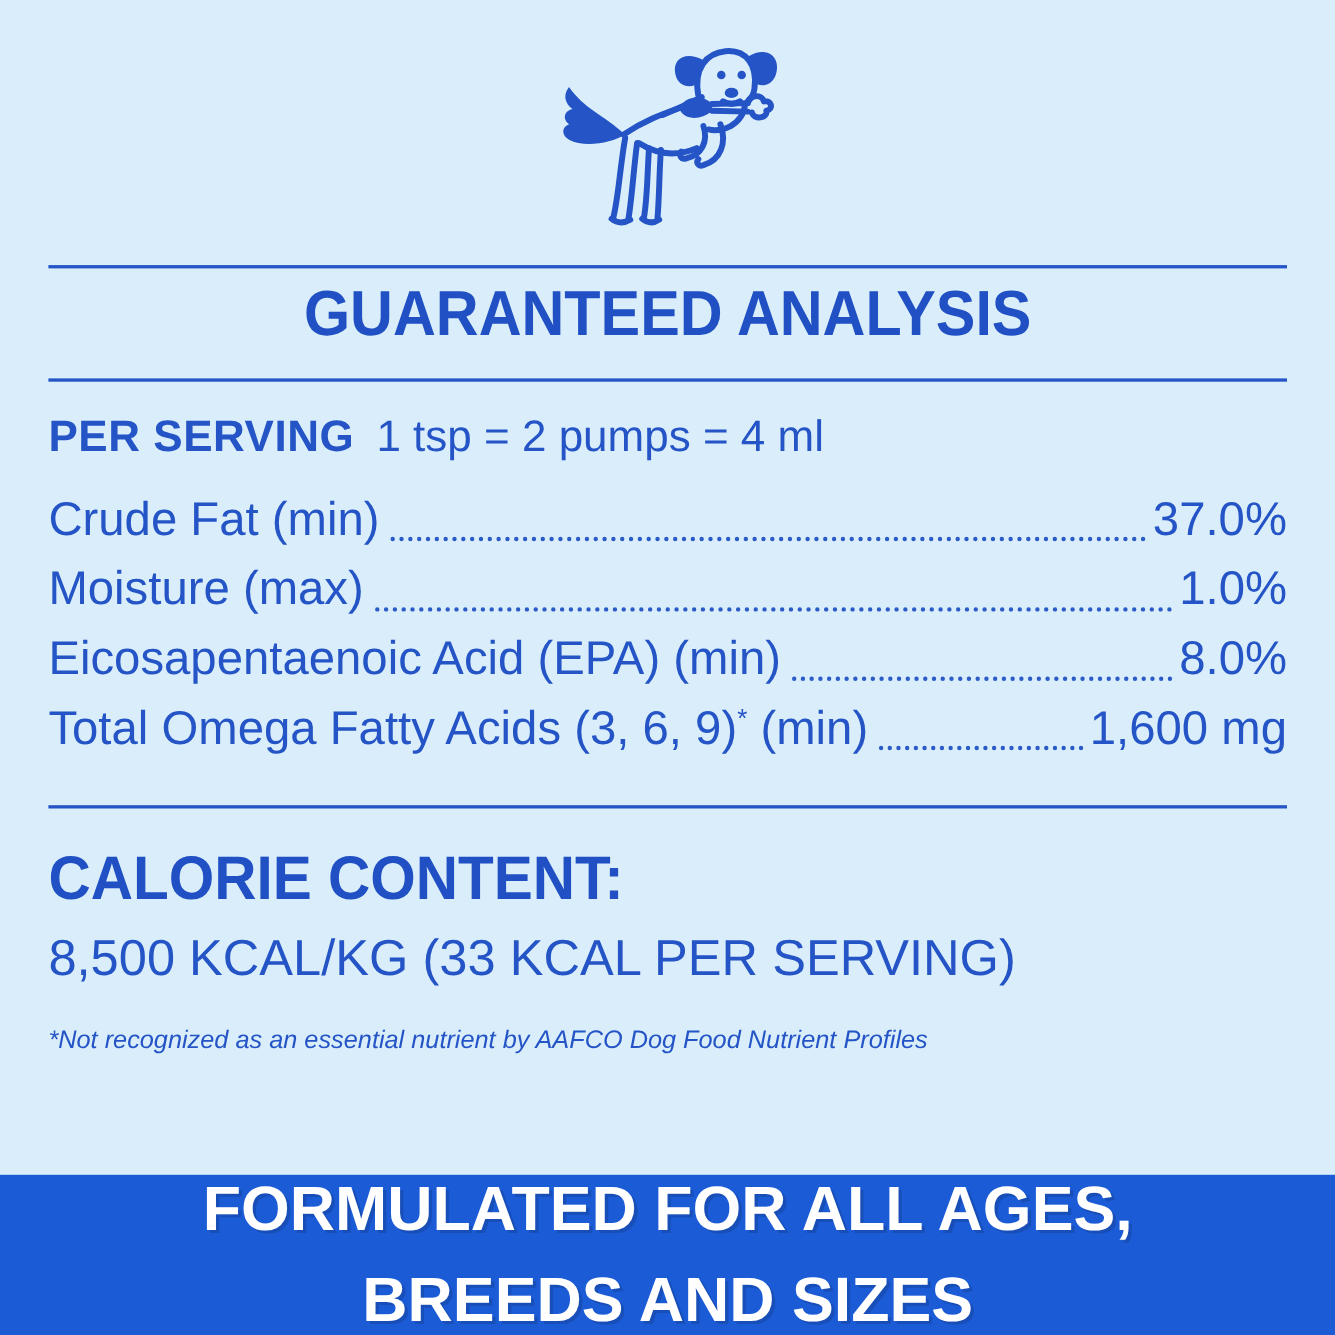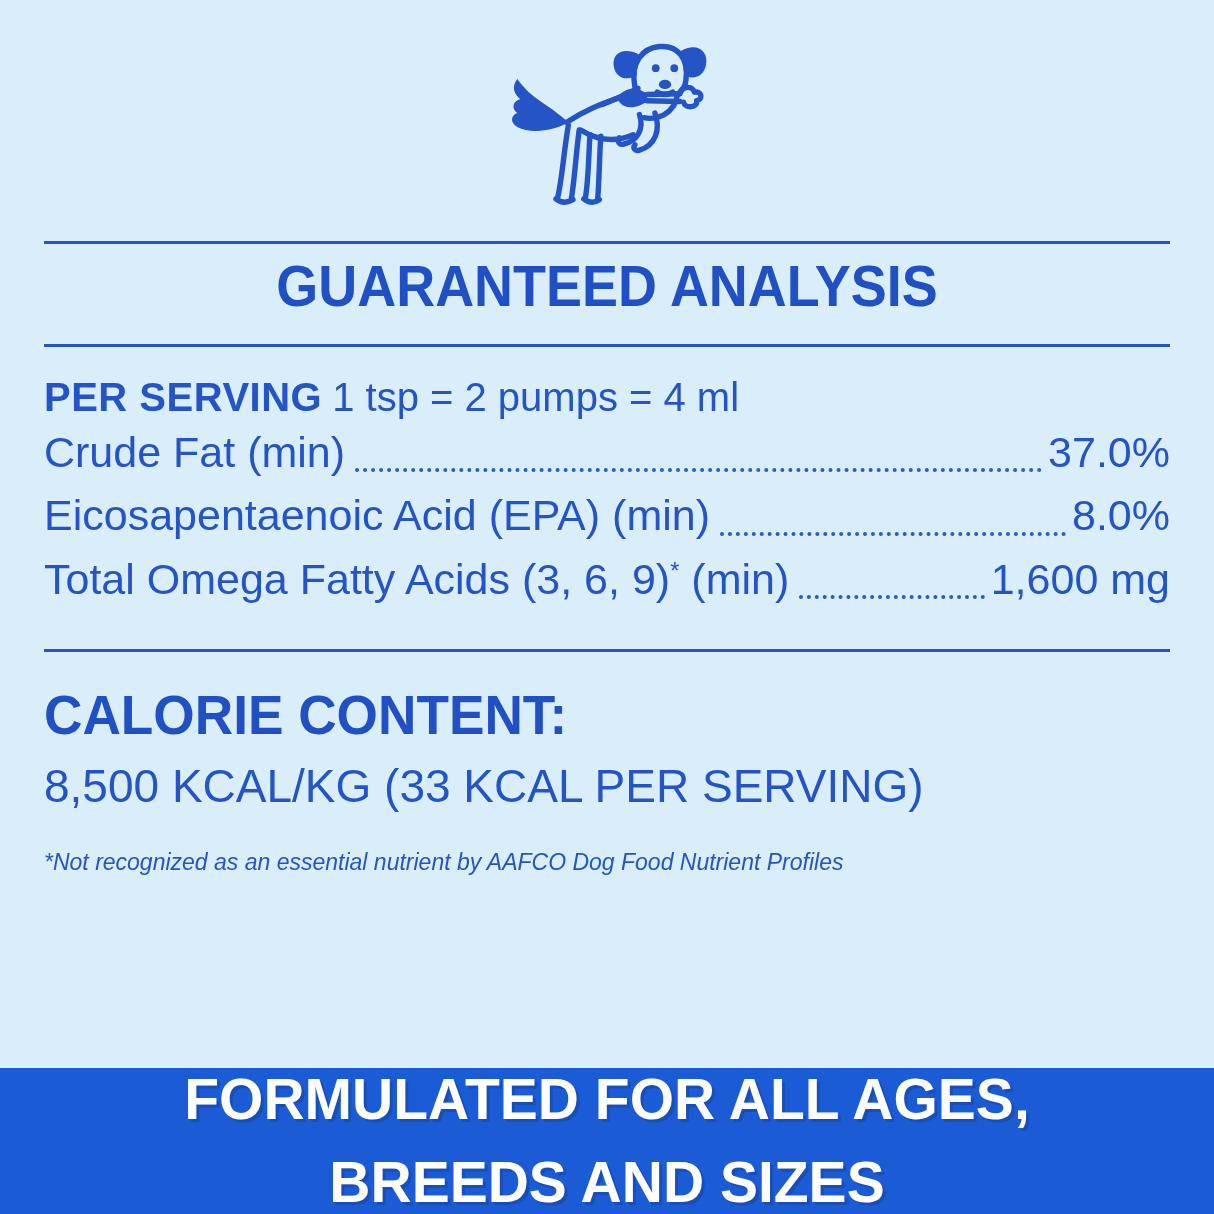"PER SERVING" .serving-line { gap: 10px -> 20px }
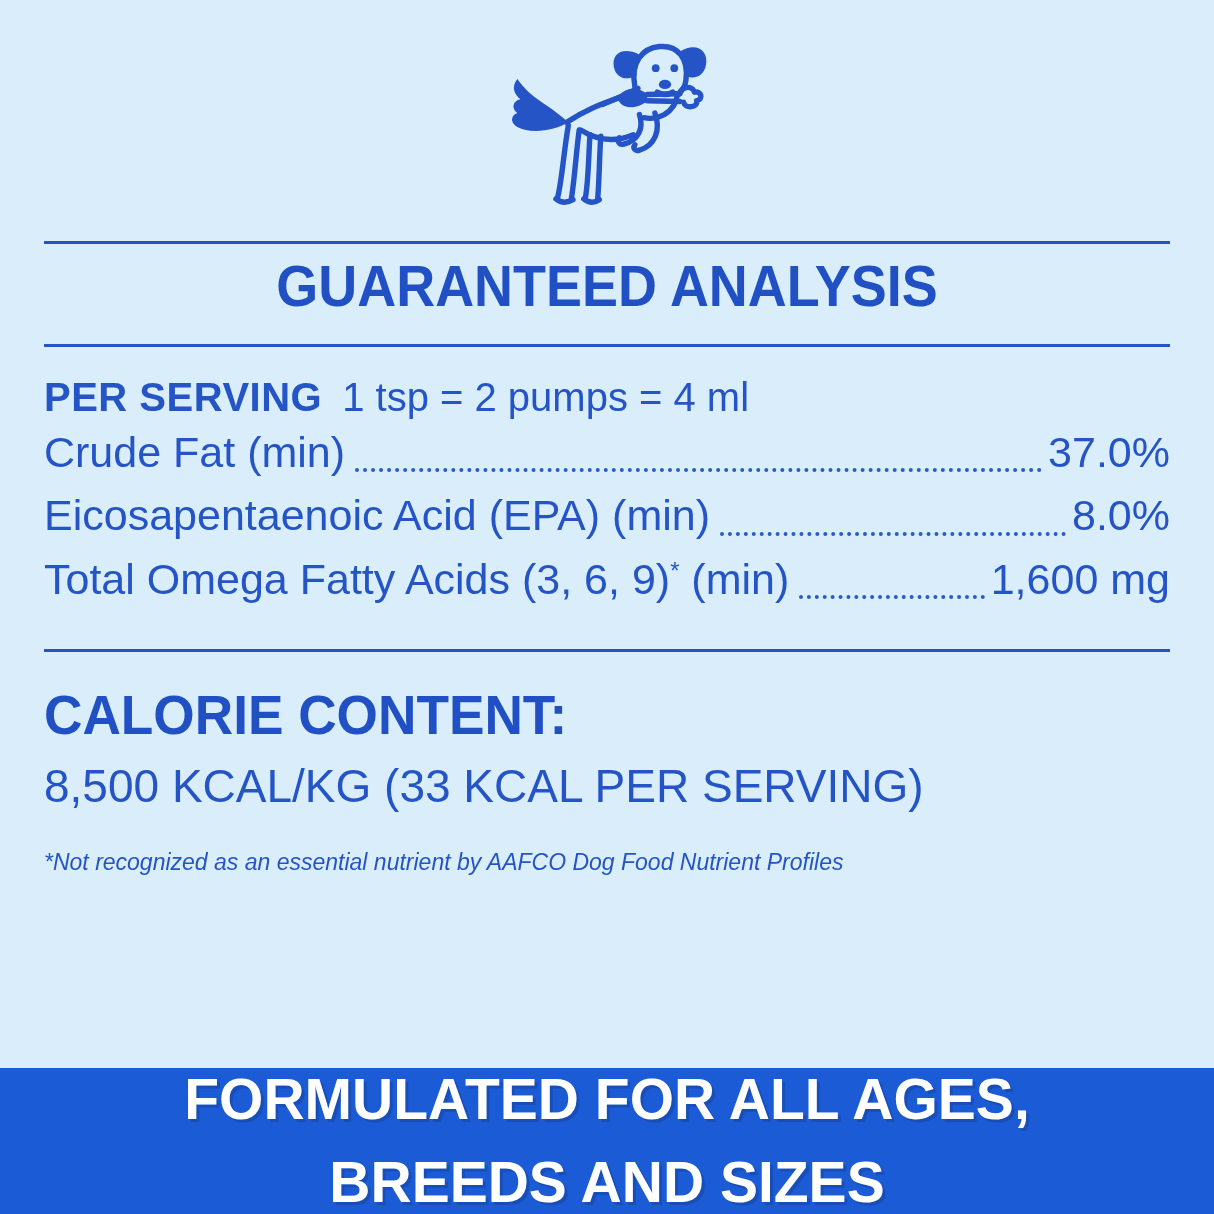"Crude Fat (min)" .rows { margin-top: none -> 20px }
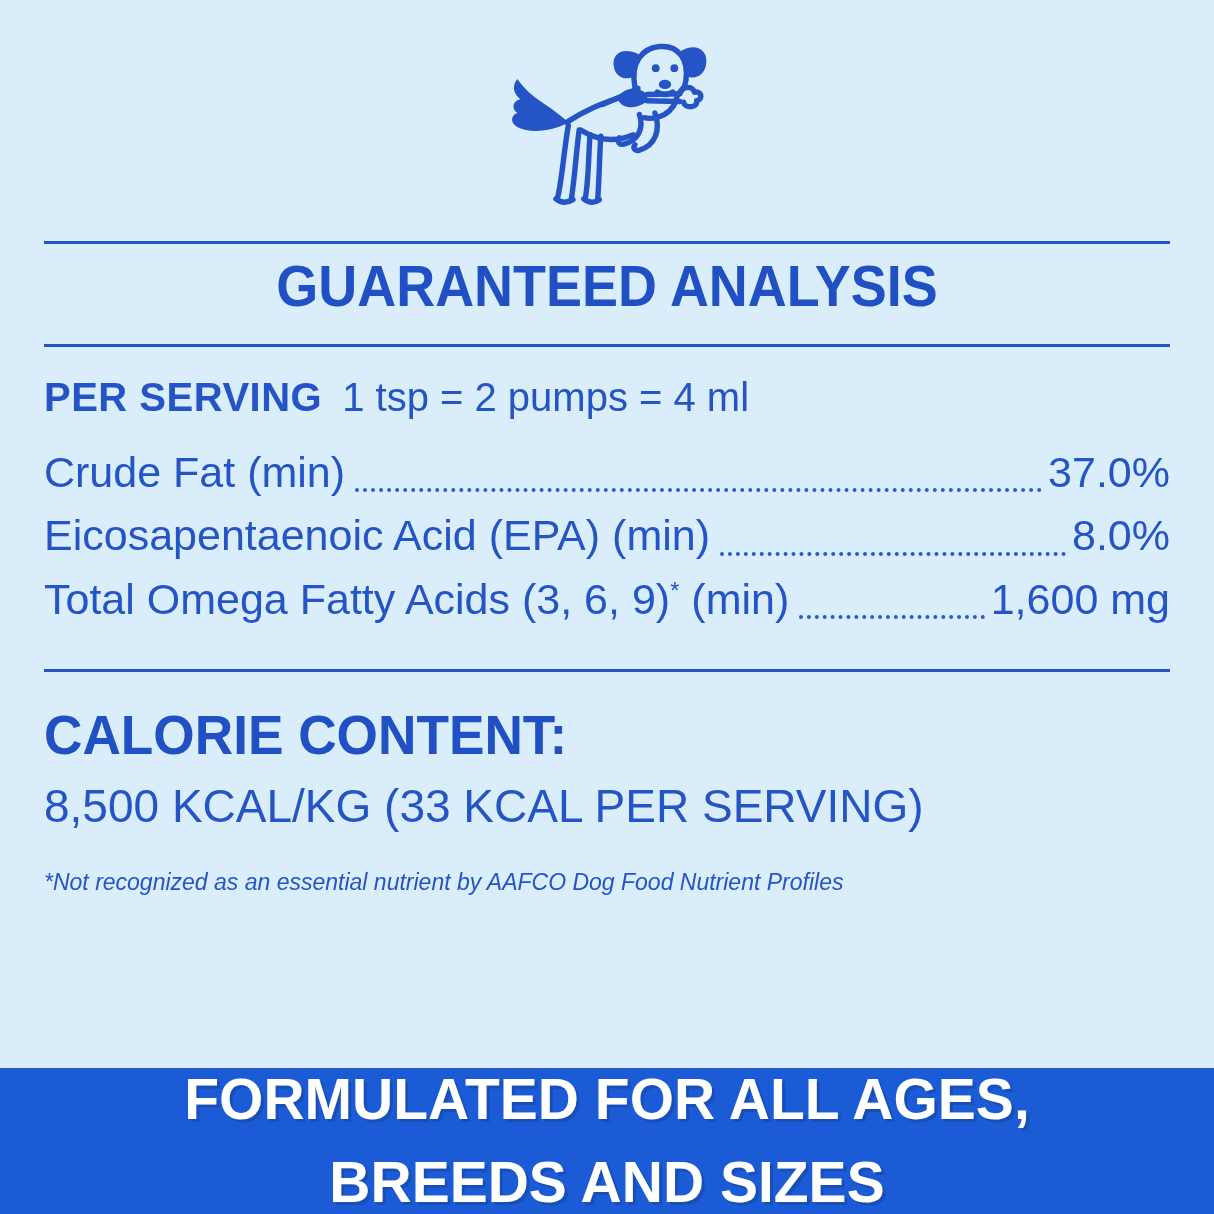"Moisture (max)" div.row { html: none -> <div> <span><span>Moisture (max)</span><sup></sup><span></span></span> <span></span> <span>1.0%</span> </div> }
